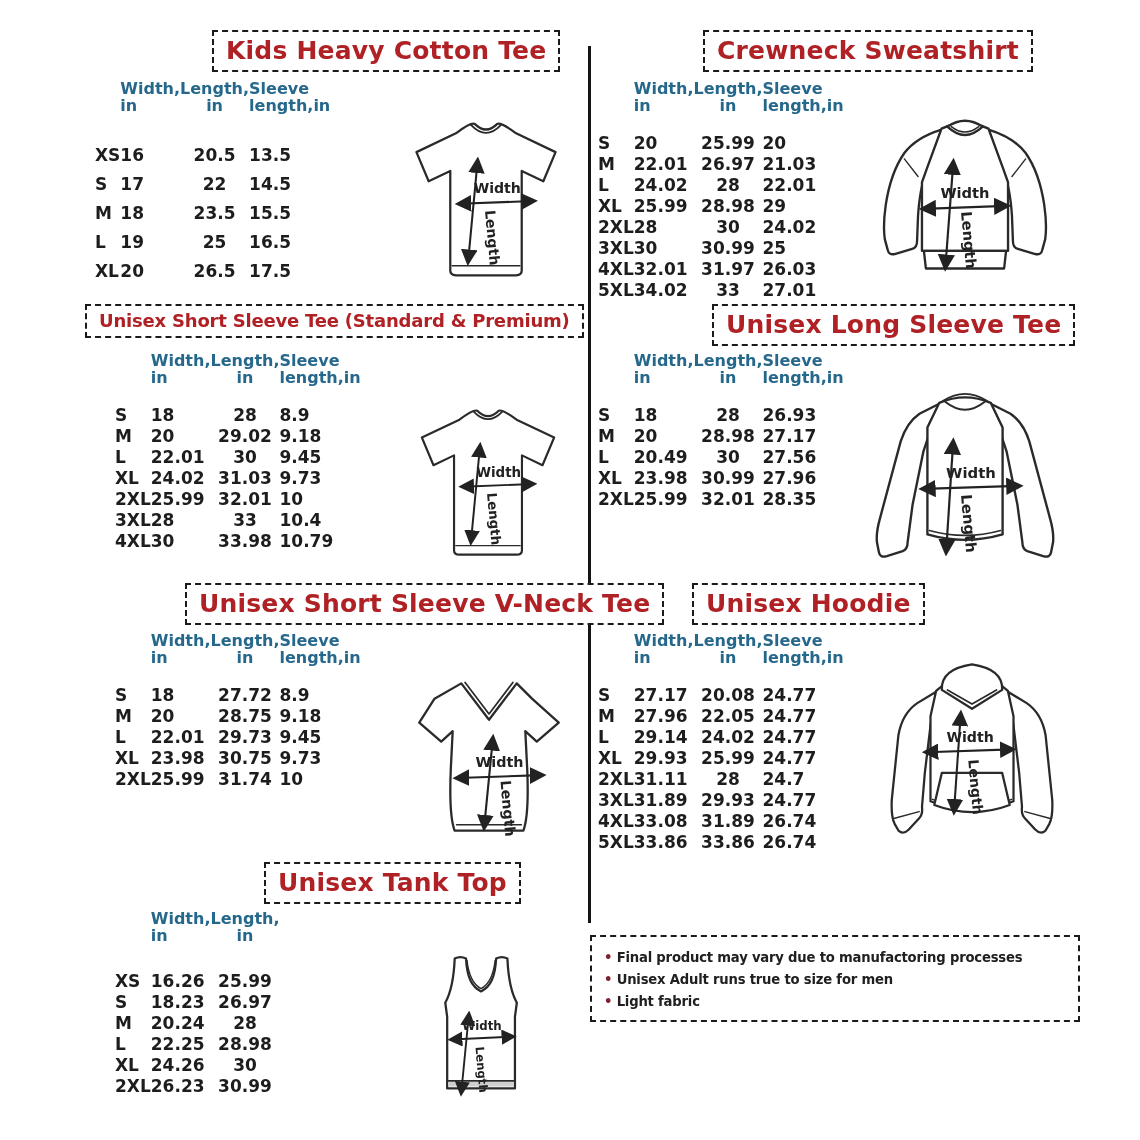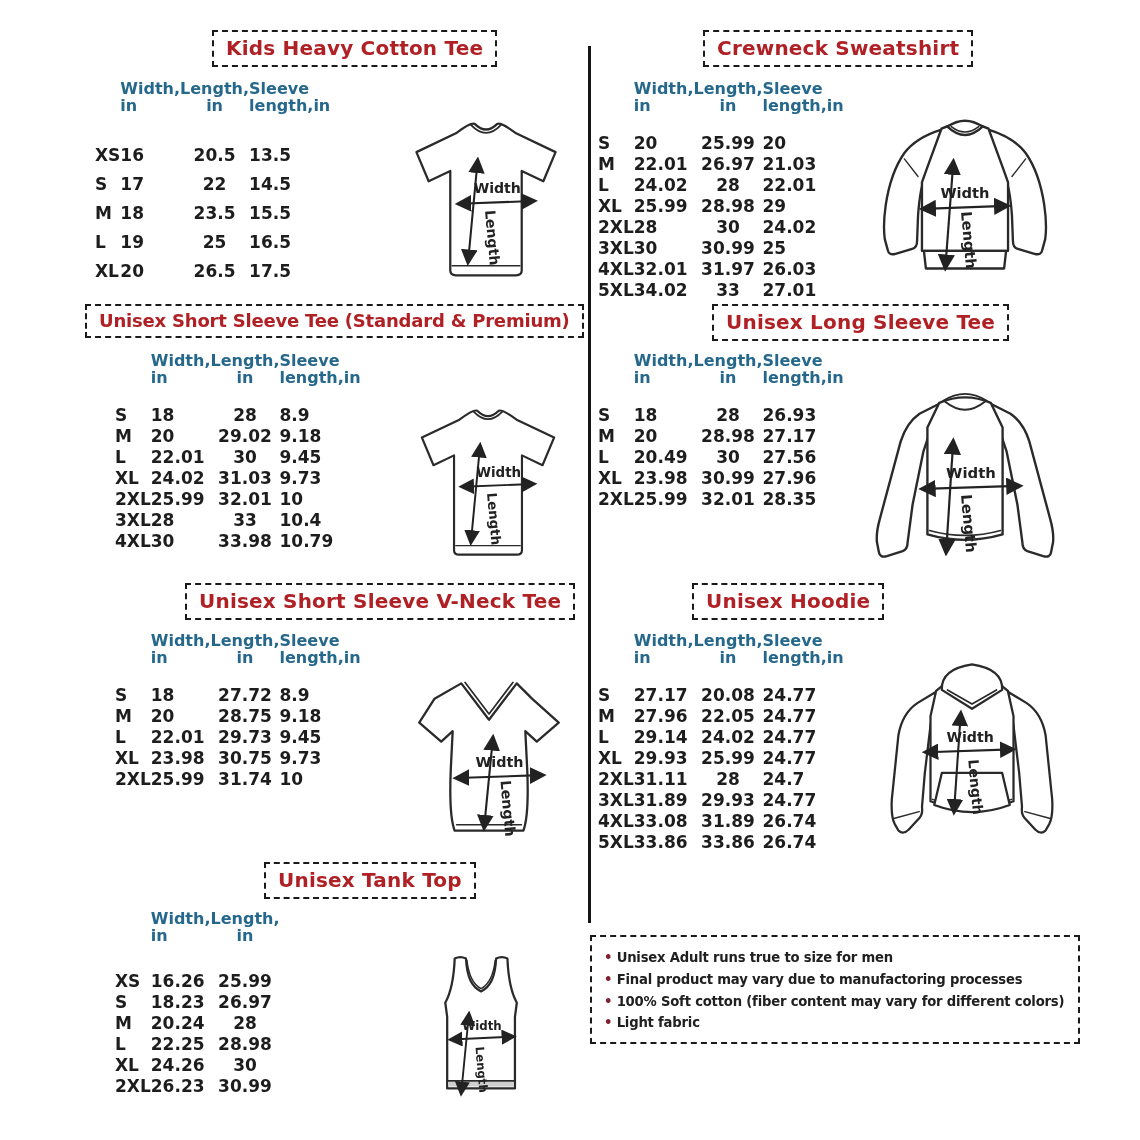"Kids Heavy Cotton Tee" .title-box { font-size: 20px -> 25px }
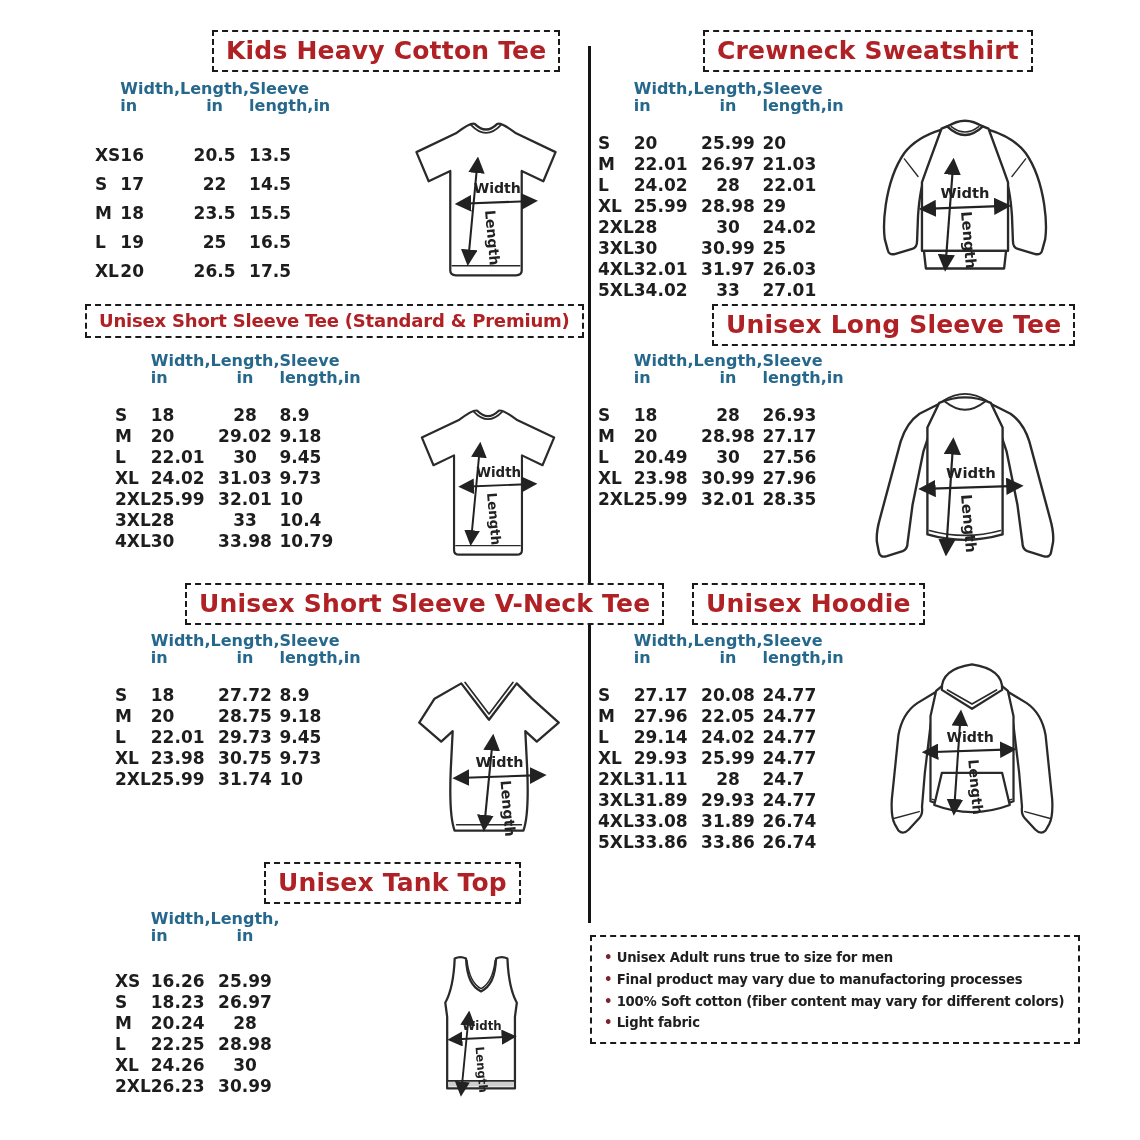"Unisex Adult runs true to" li { order: before "Final product may vary due" -> after "Final product may vary due" }
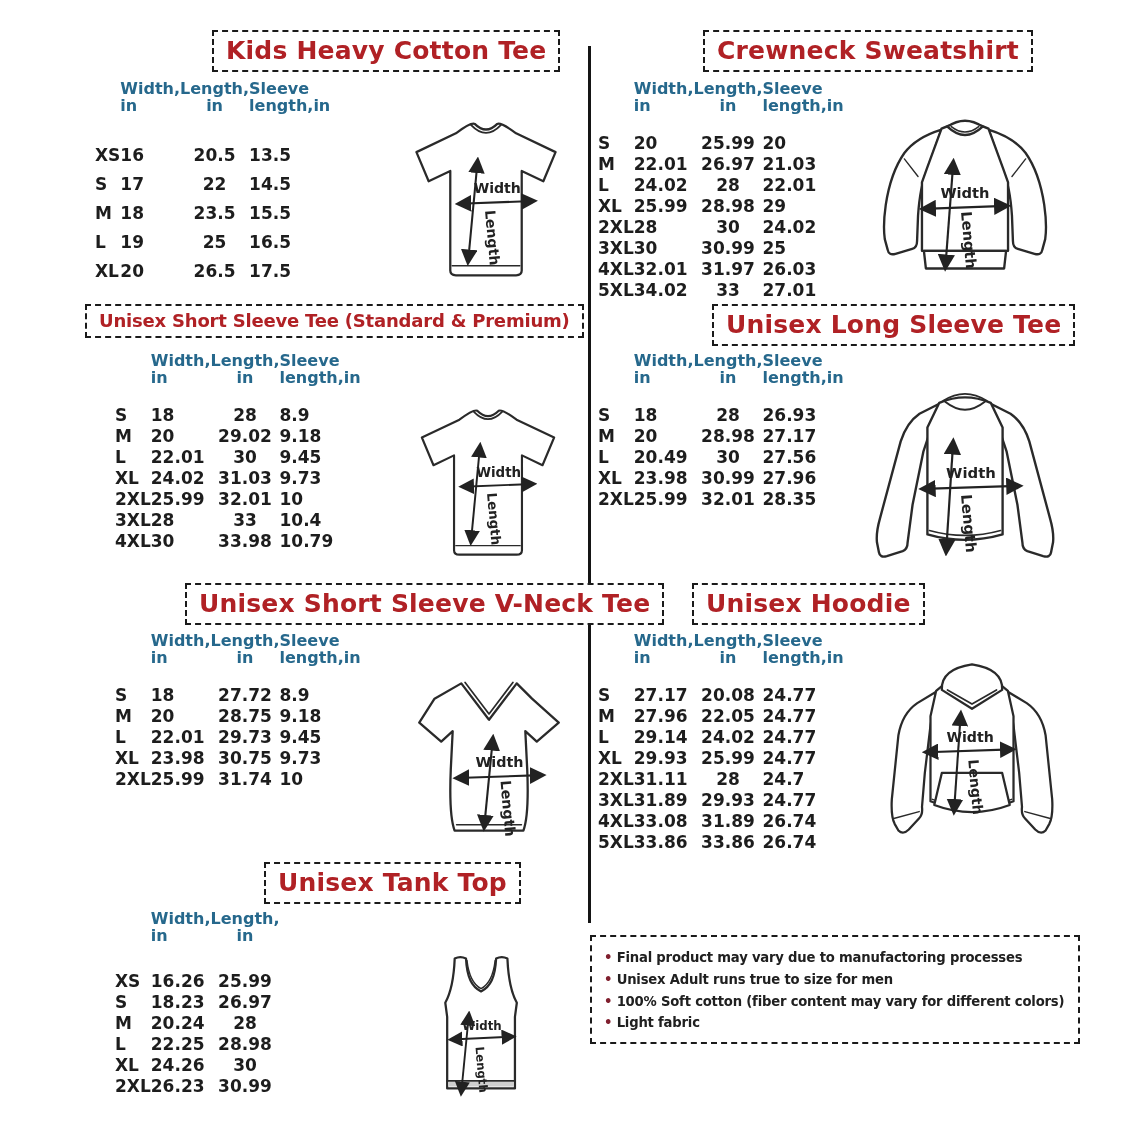"100% Soft cotton (fiber content" li { html: <li>100% Soft cotton (fiber content may vary for different colors)</li> -> none }
